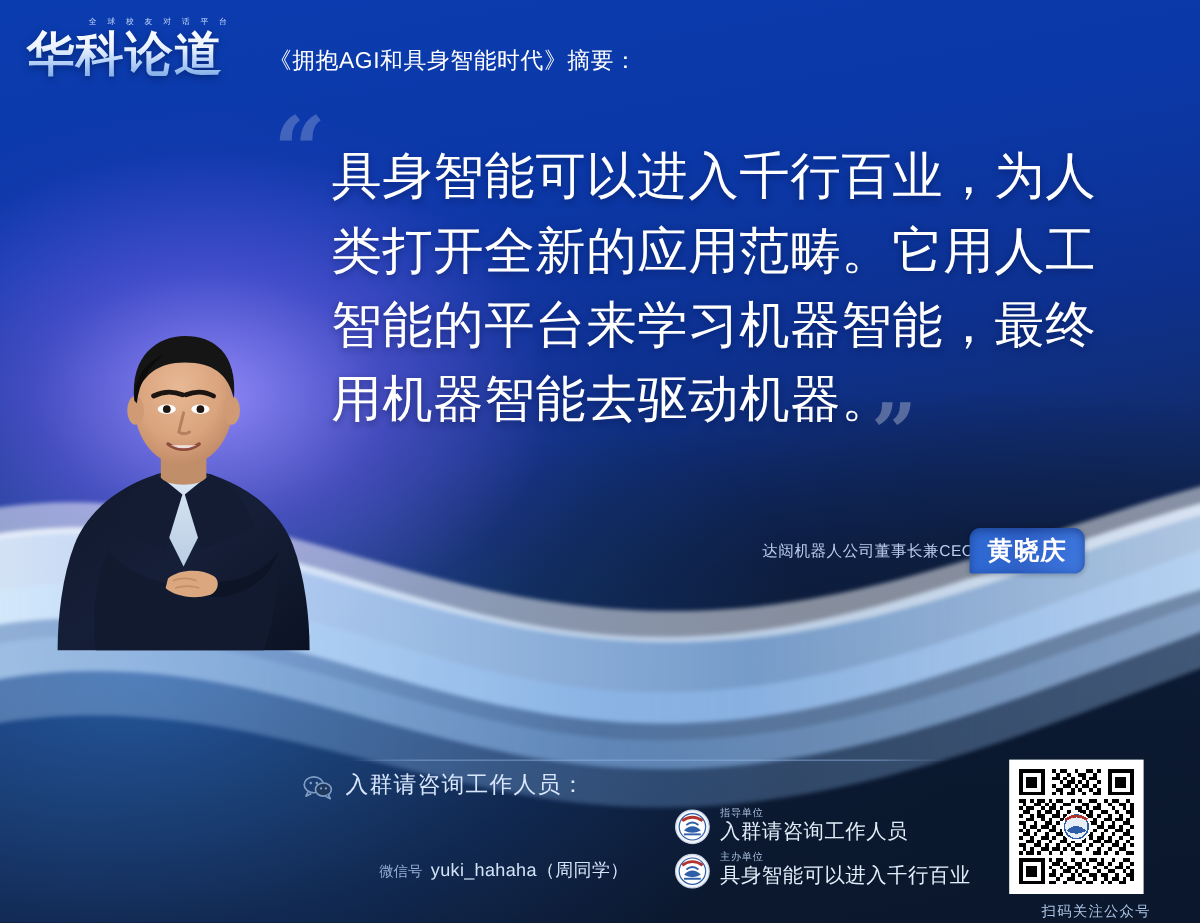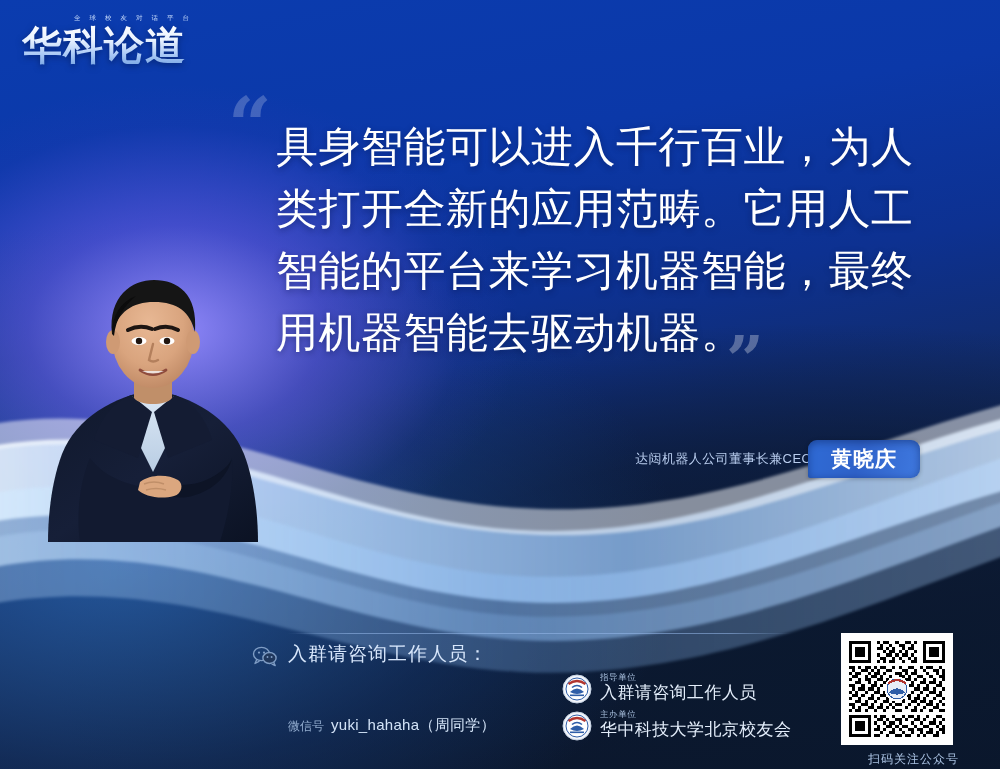"《拥抱AGI和具身智能时代》摘要：" div.header-title { html: none -> <div>《拥抱AGI和具身智能时代》摘要：</div> }
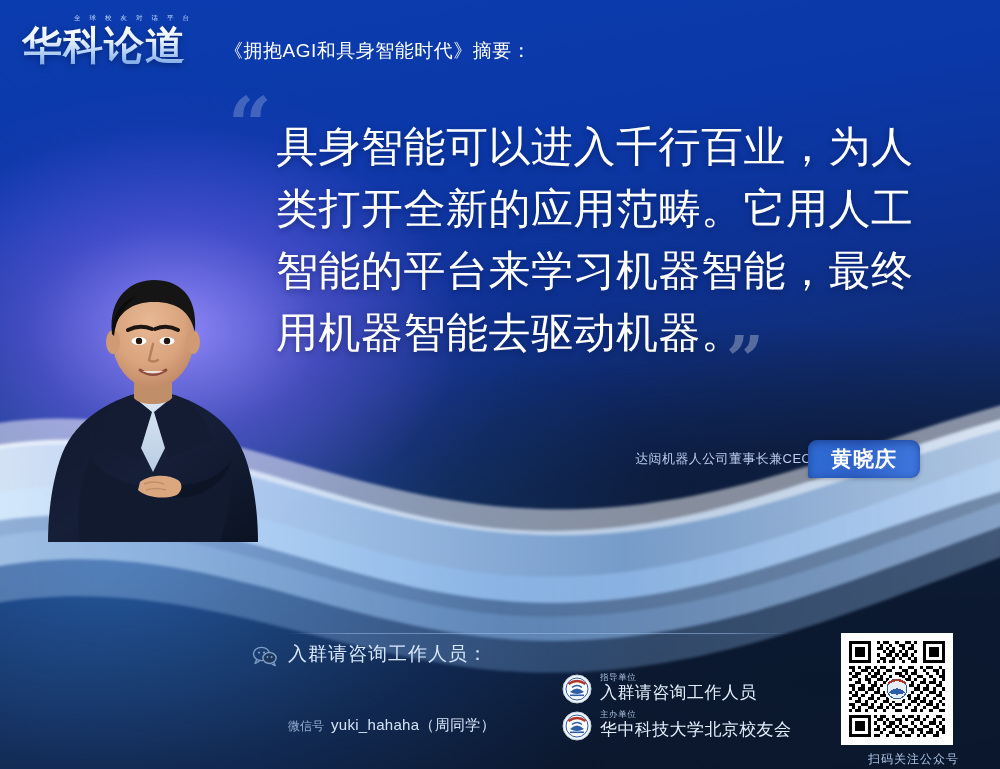"黄晓庆" .attrib-name-box { width: 112px -> 96px }
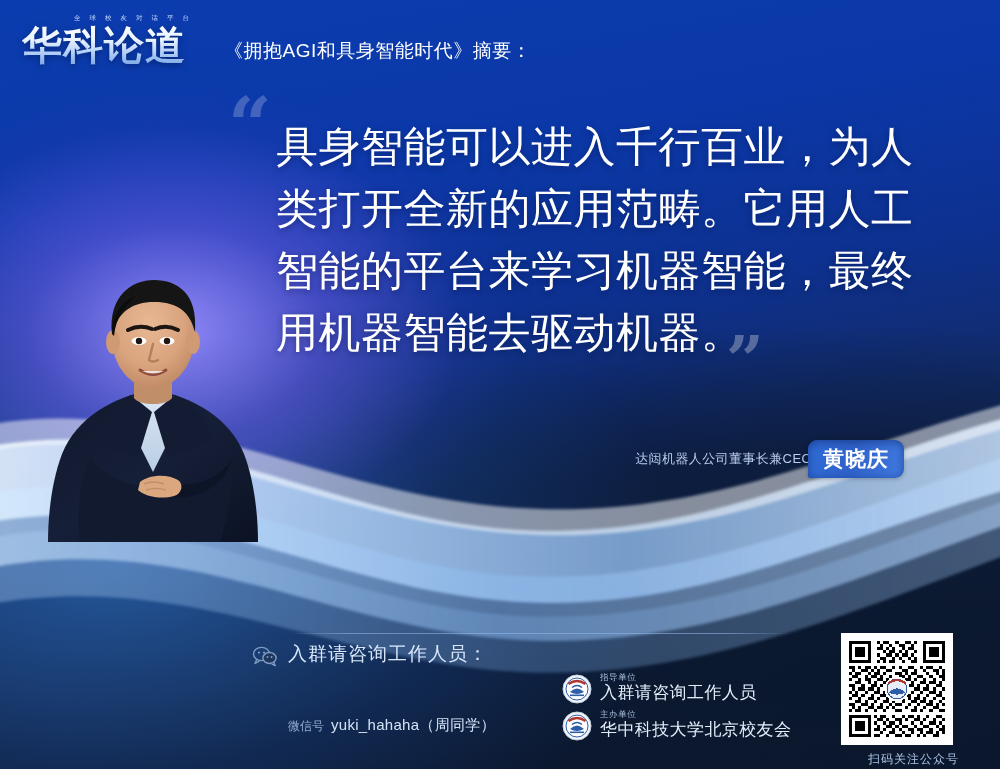"微信号 yuki_hahaha（周同学）" .wx-row-2 { margin-left: none -> 28px }
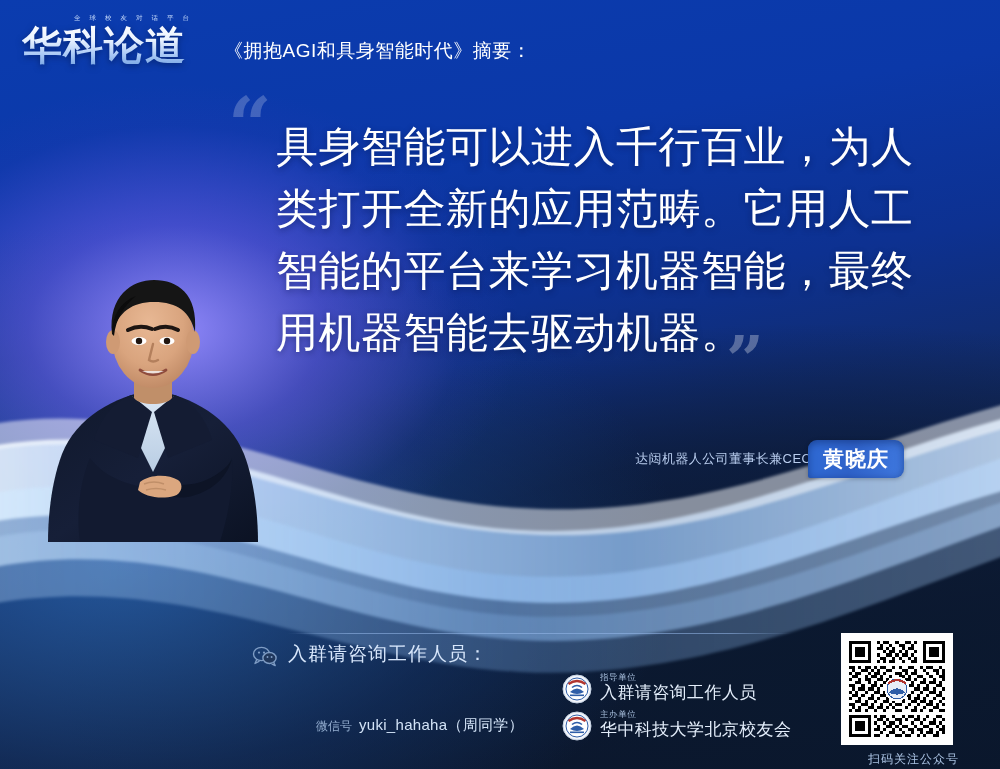"华中科技大学北京校友会" div.org-name { text: 华中科技大学北京校友会 -> 具身智能可以进入千行百业 }
